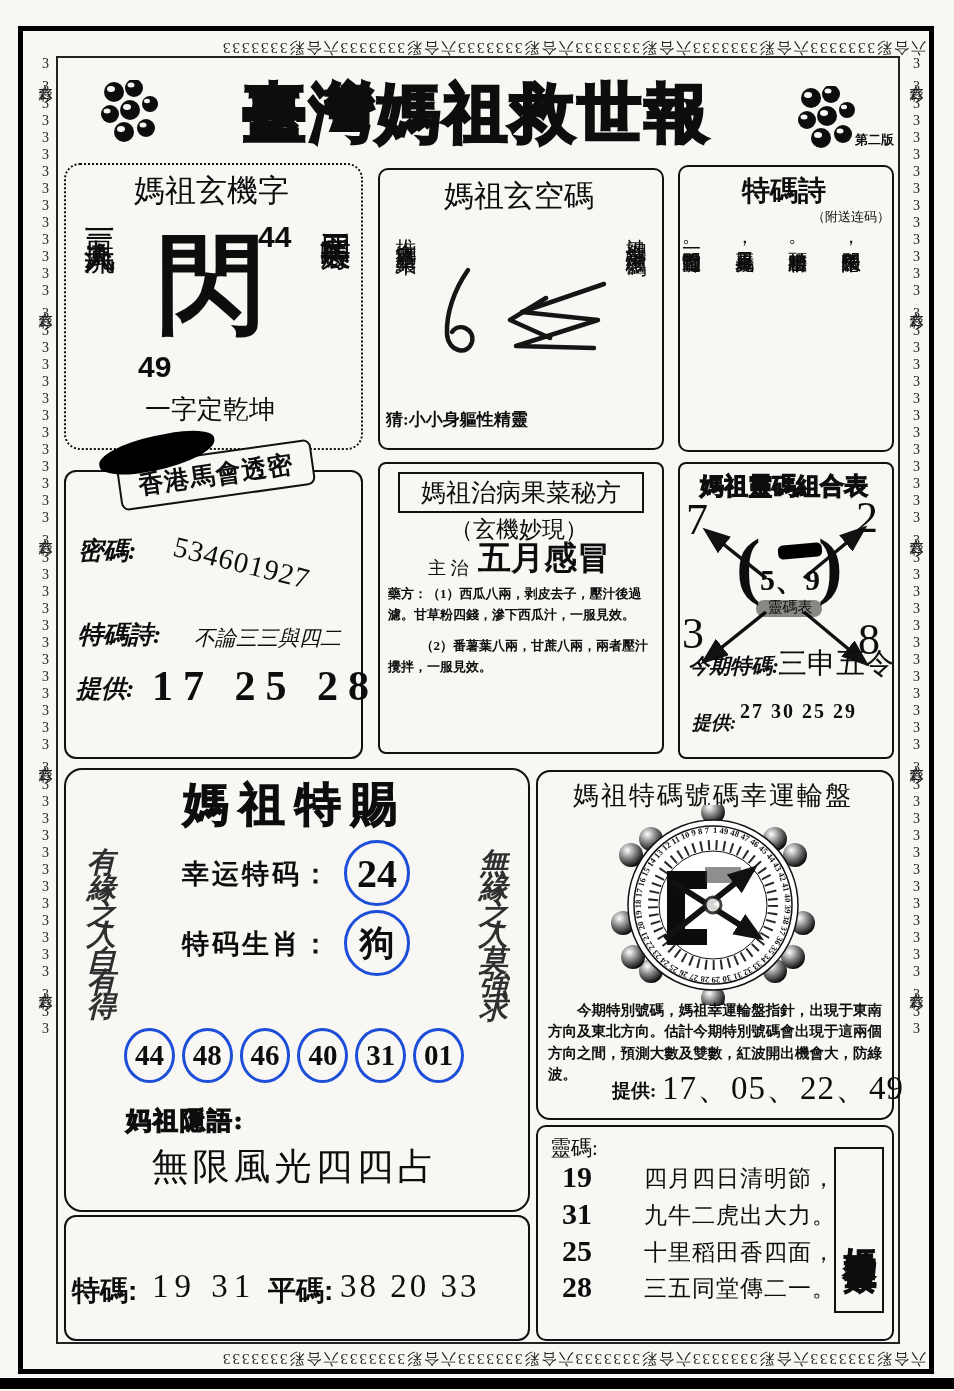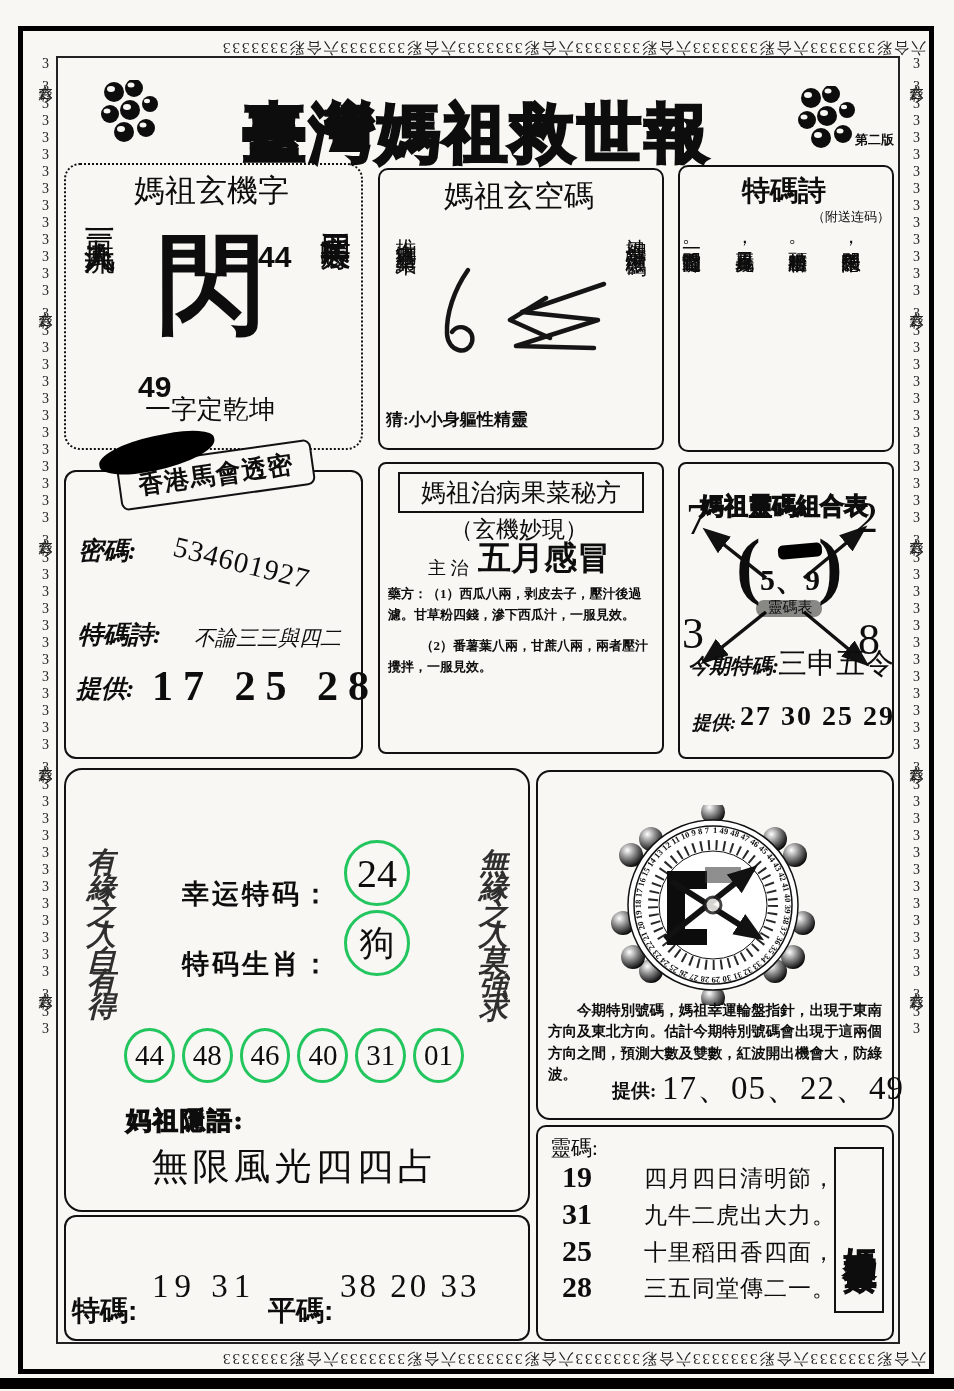"臺灣媽祖救世報" .sans { margin-top: 20px -> none }
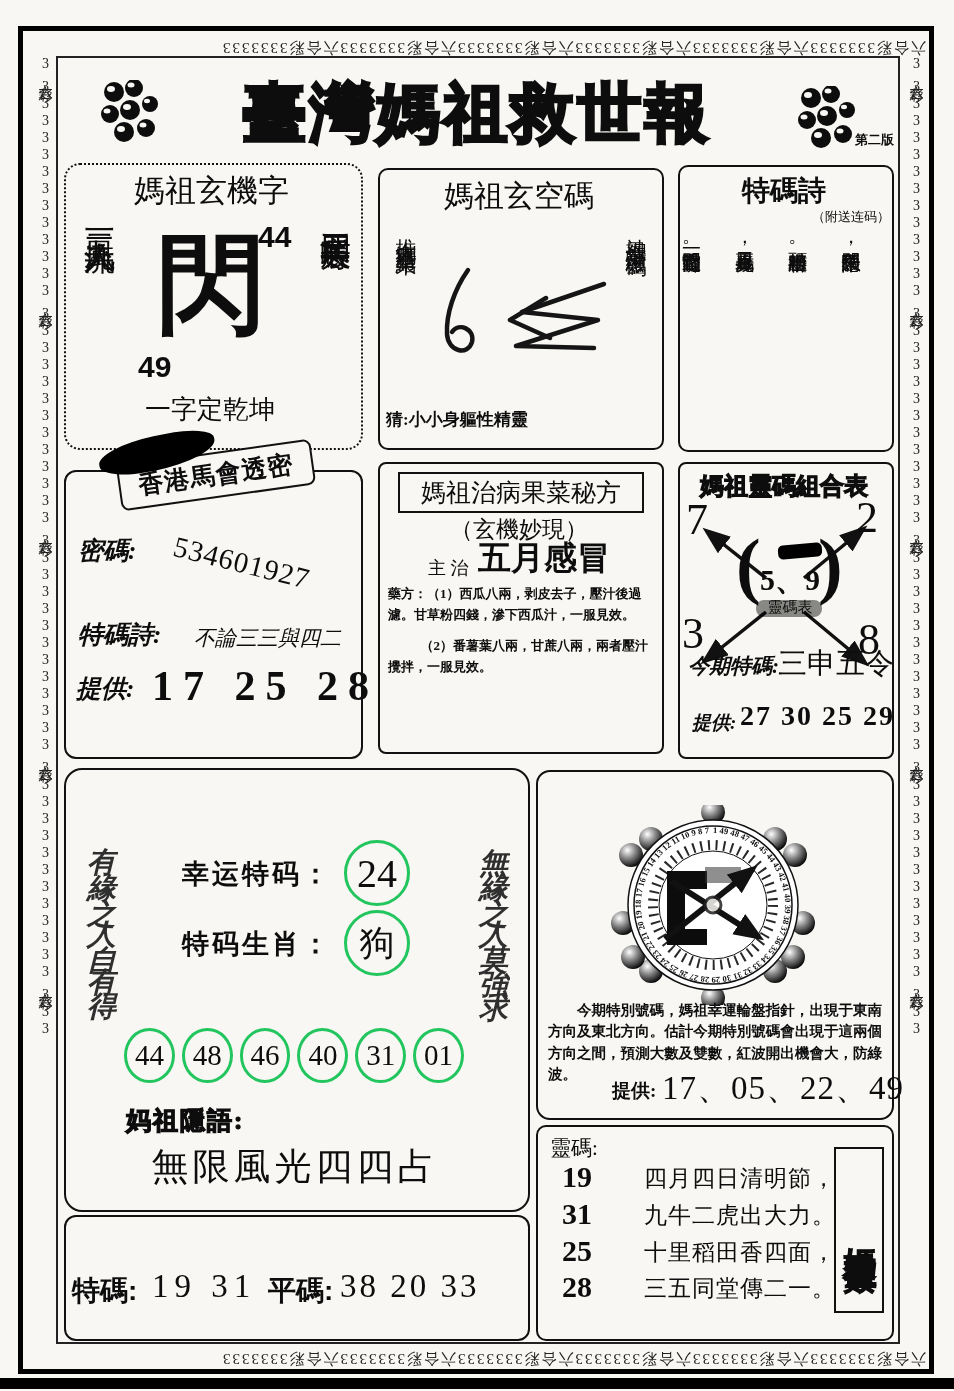"27 30 25 29" div.abs { font-size: 28px -> 20px }
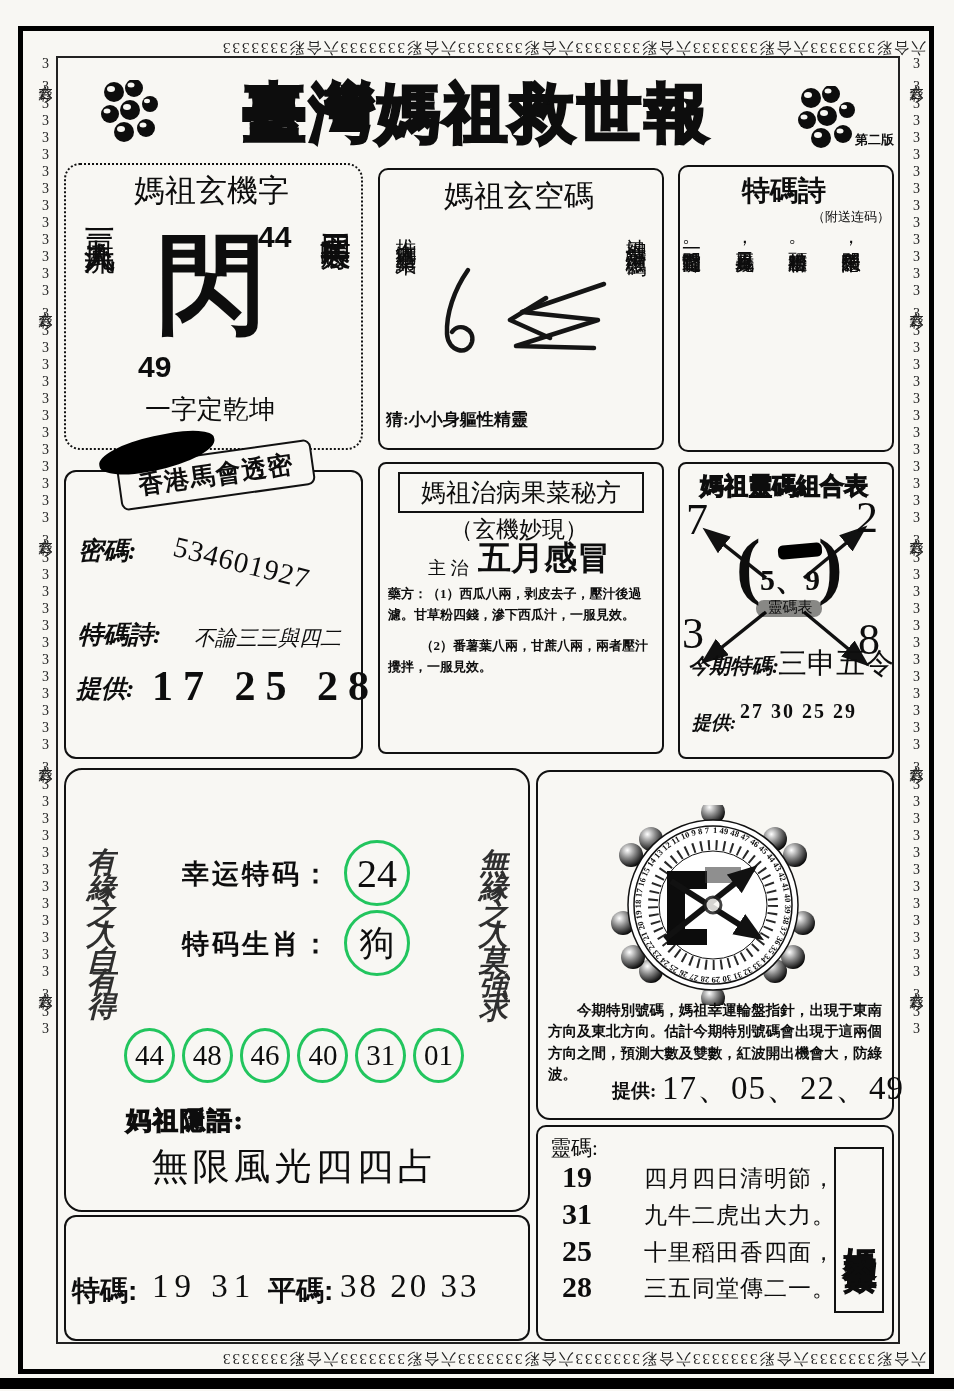"媽祖特賜" div.abs { html: none -> <div>媽祖特賜</div> }
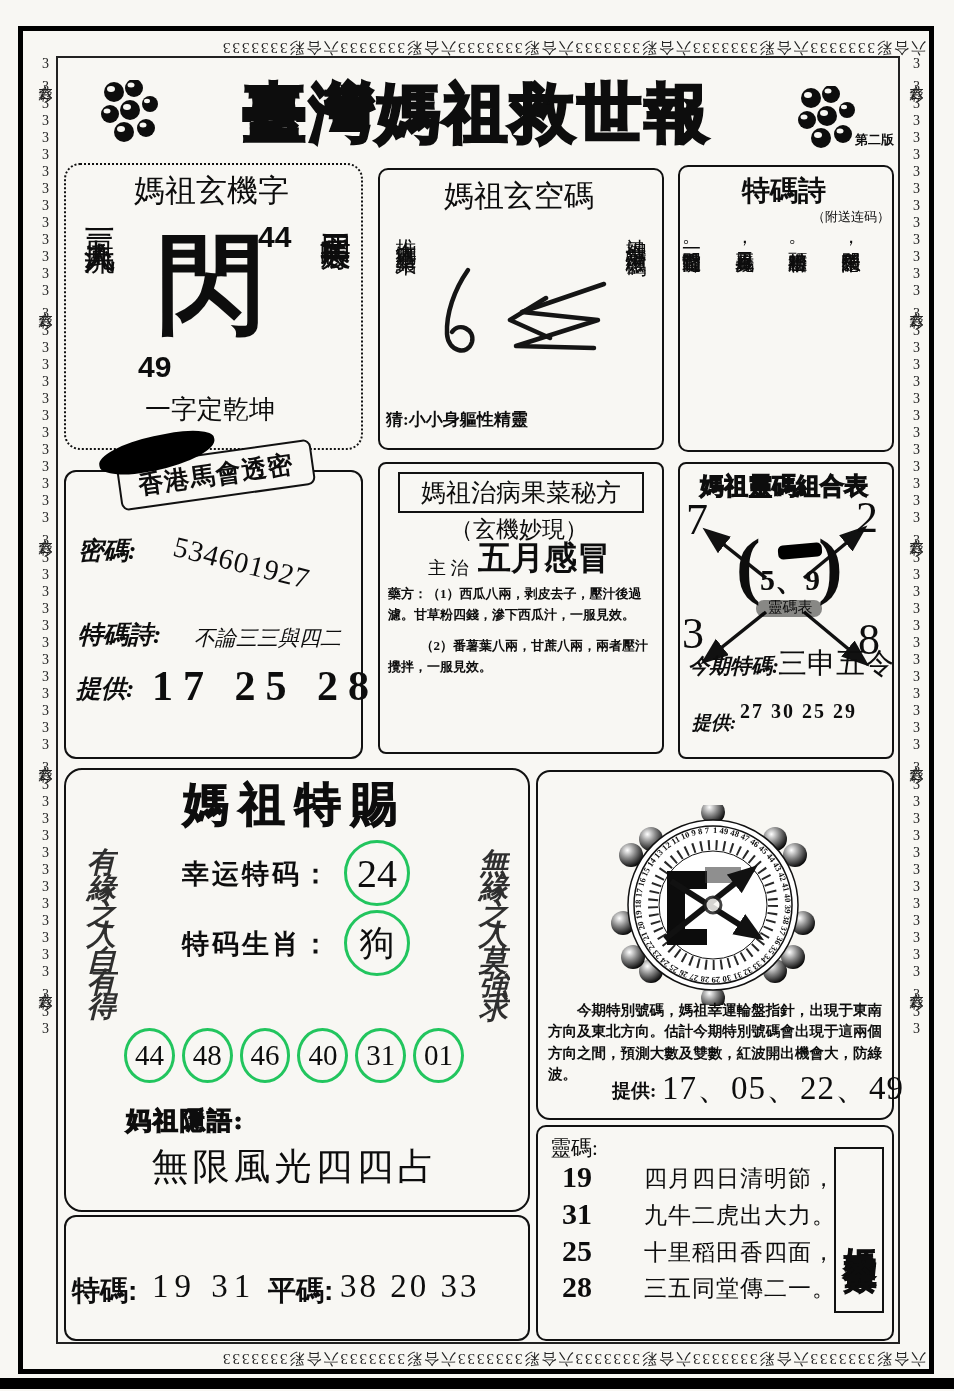"媽祖特碼號碼幸運輪盤" div.abs { html: none -> <div>媽祖特碼號碼幸運輪盤</div> }
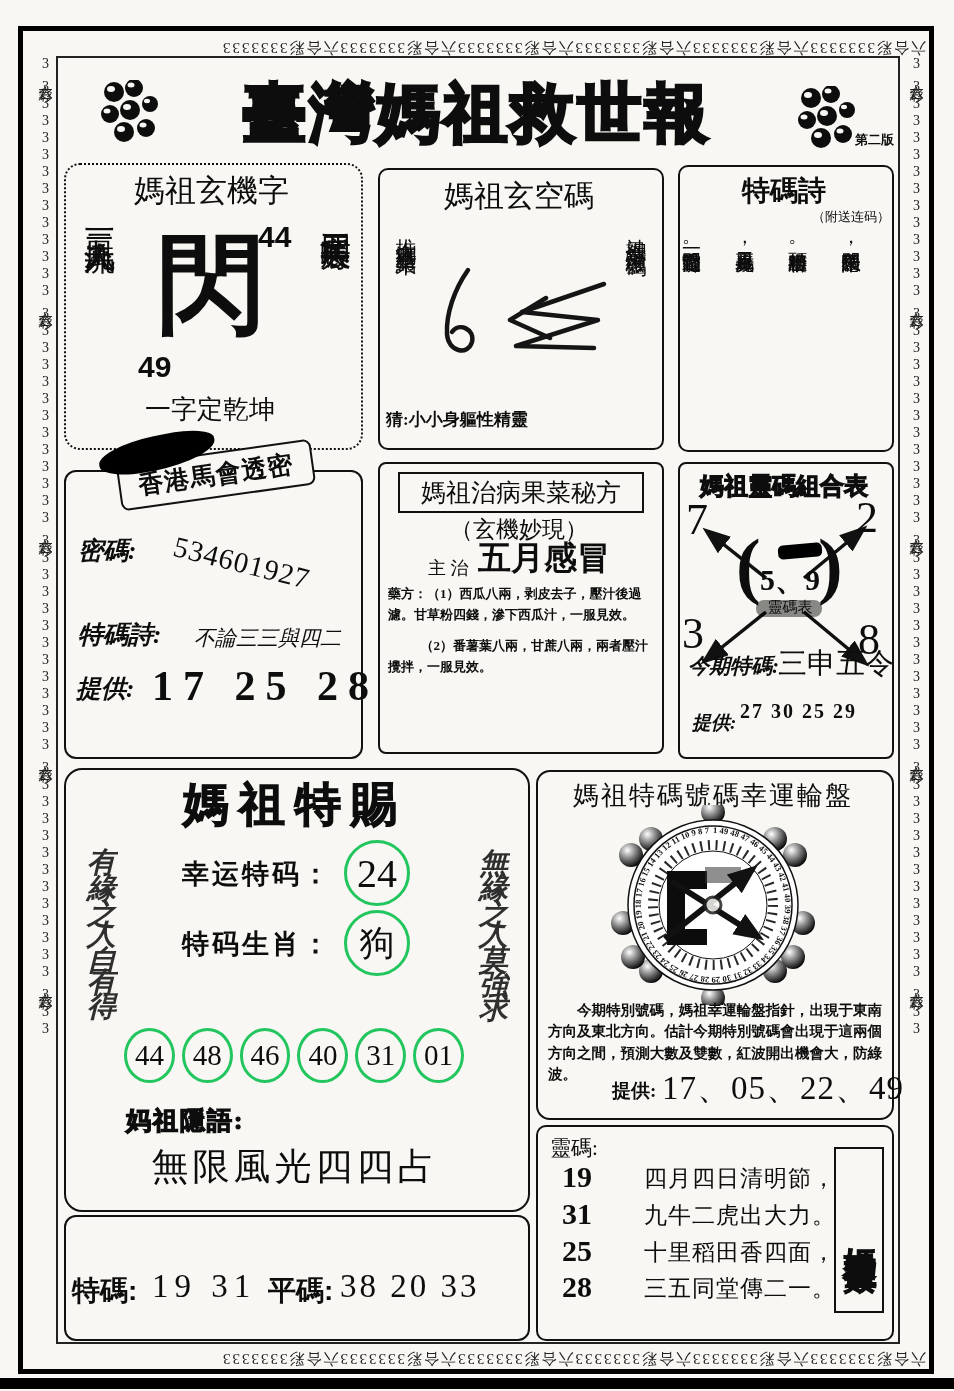"24" .num-circle { border: 3px solid #22c55e -> 3px solid #1d4ed8; font-weight: normal -> bold }
